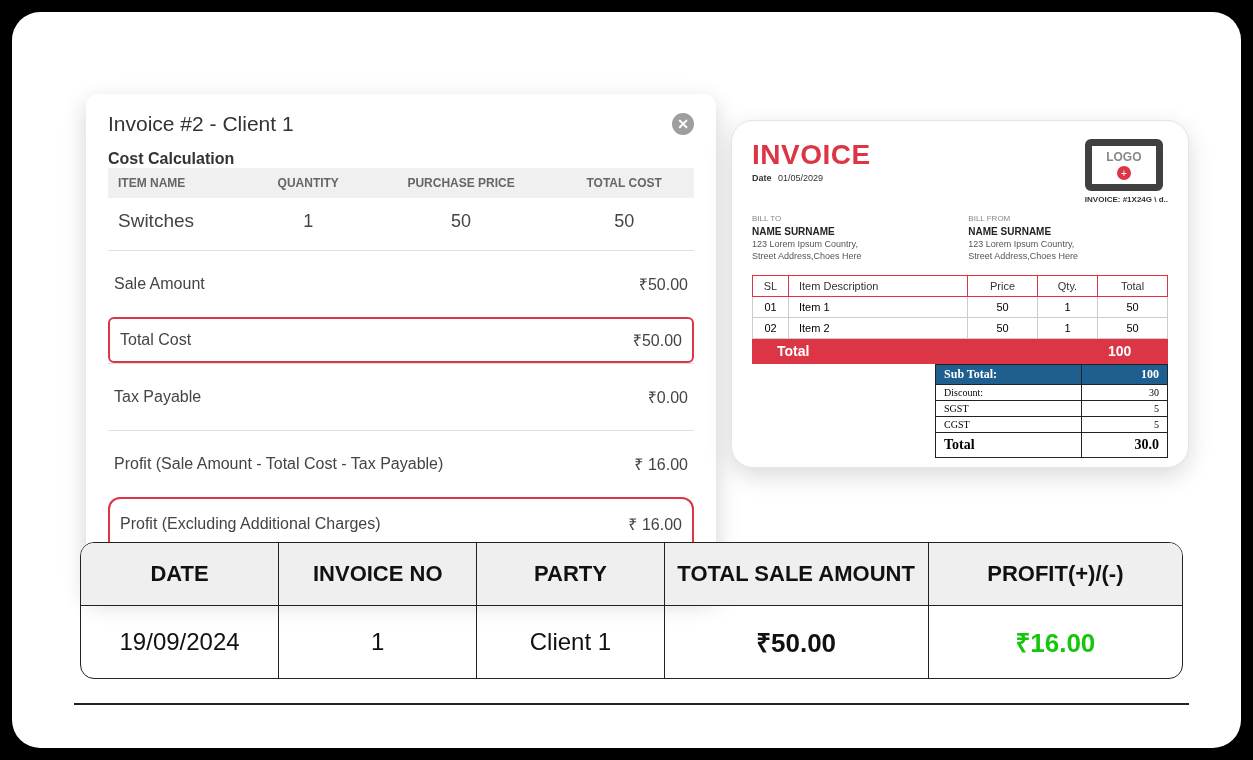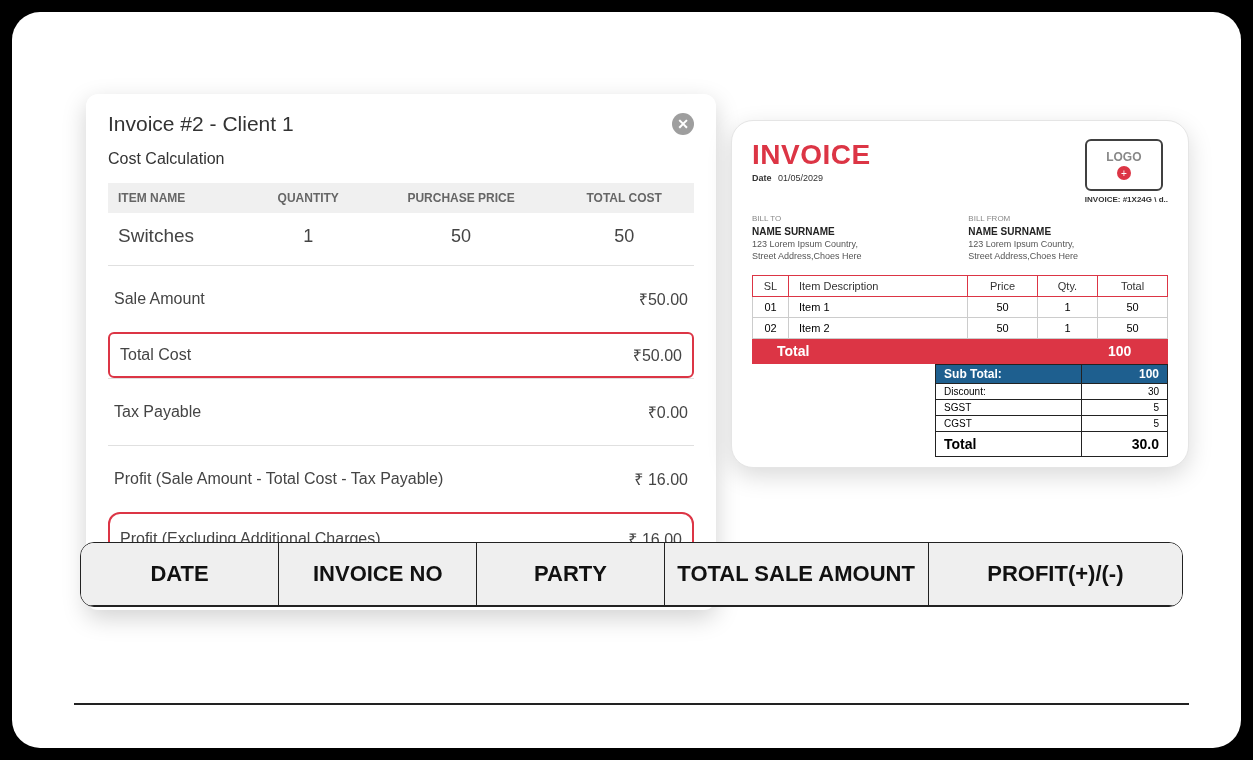"Cost Calculation" .cost-subtitle { font-weight: 400 -> 700; margin-bottom: 15px -> 0 }
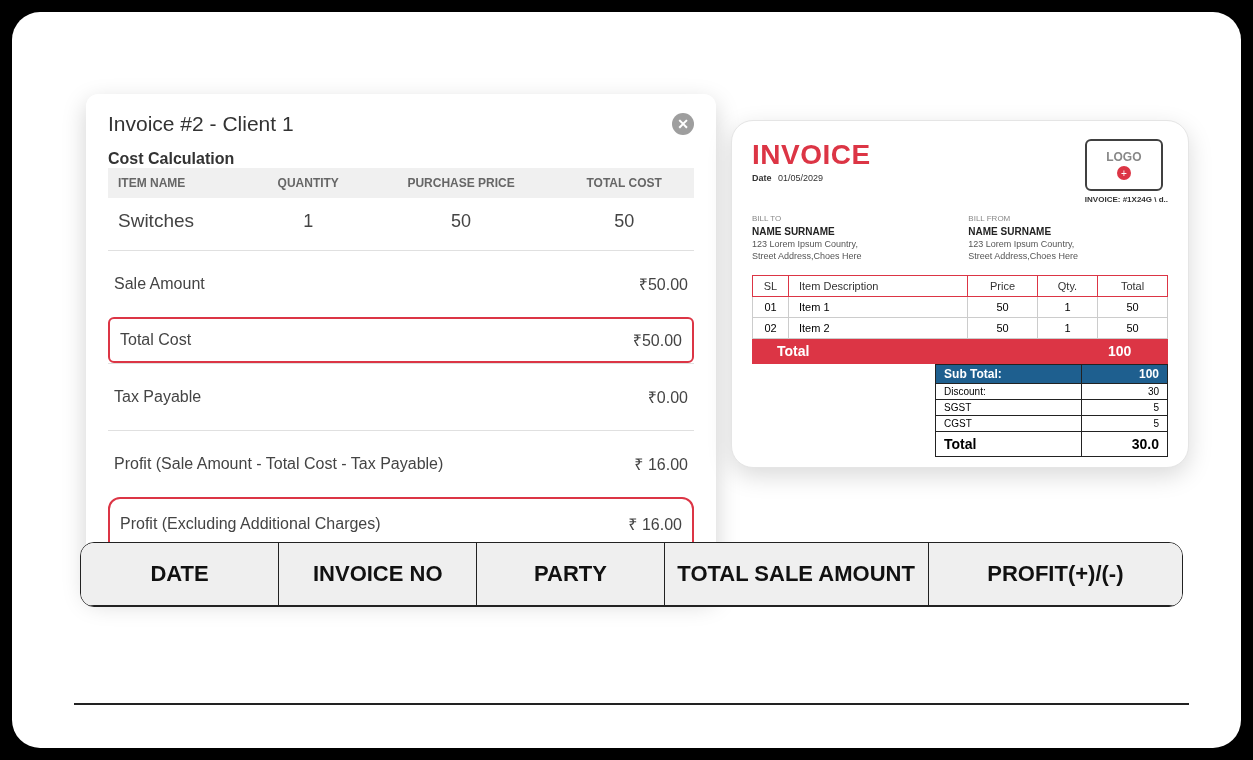"LOGO" .logo-box { border: 2px solid #404040 -> 7px solid #404040 }
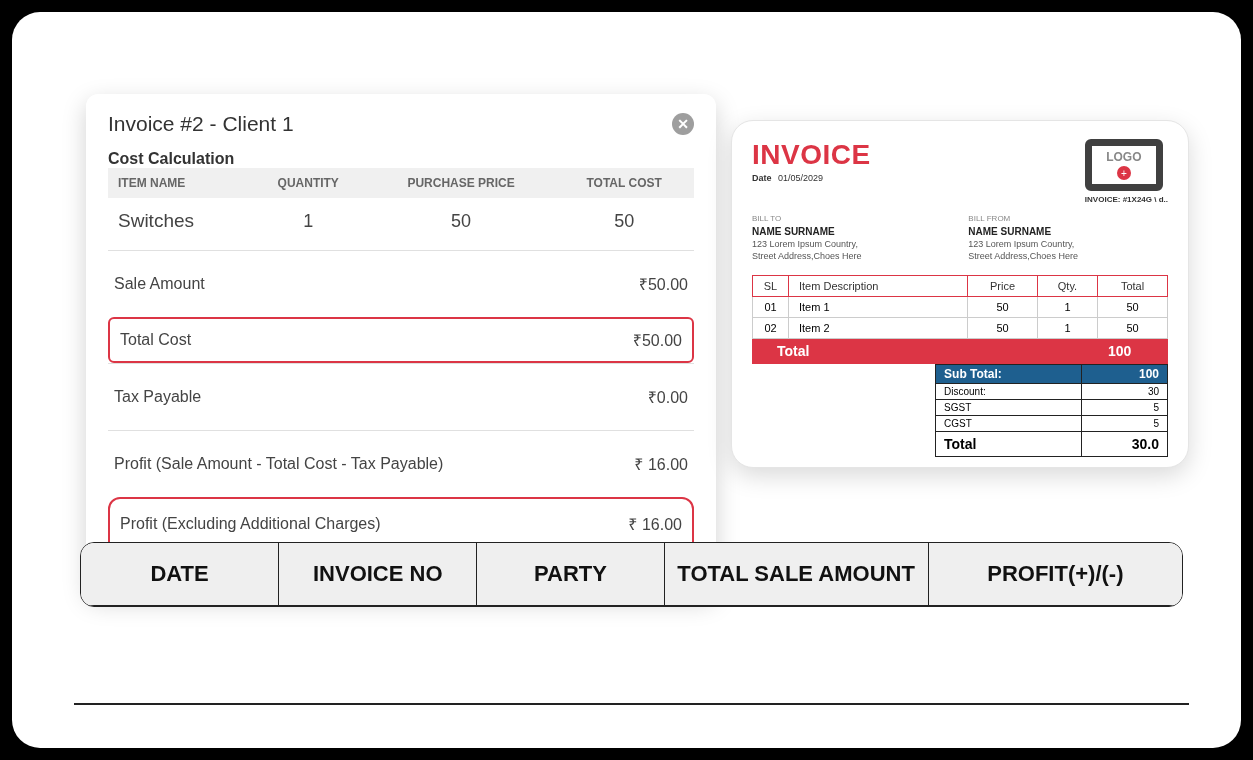"Sub Total:" .sub-grid td { font-family: none -> Liberation Serif, serif }
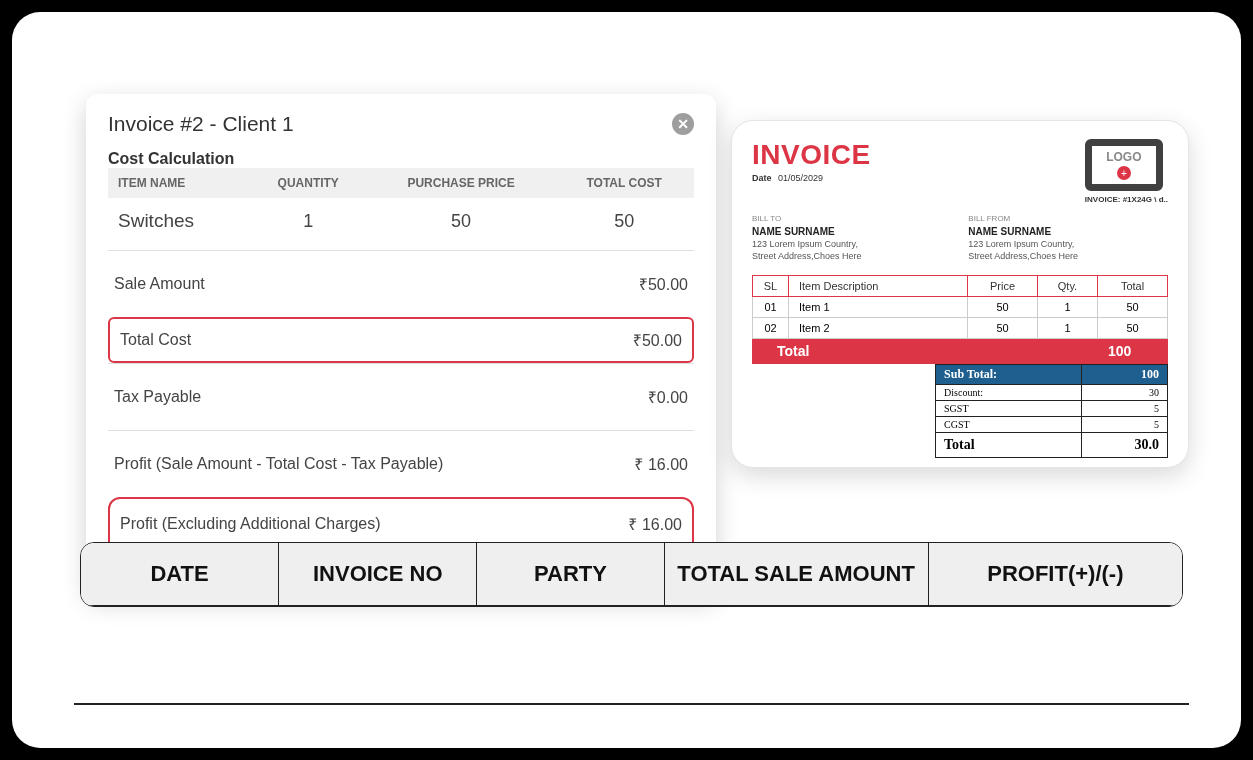"19/09/2024" tr { html: none -> <tr> <td>19/09/2024</td> <td>1</td> <td>Client 1</td> <td>₹50.00</td> <td>₹16.00</td> </tr> }
